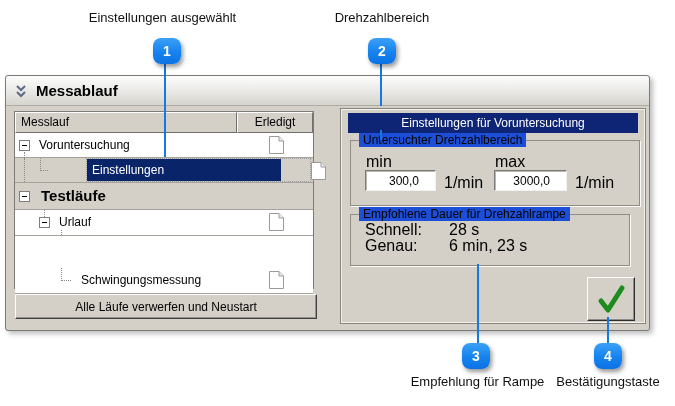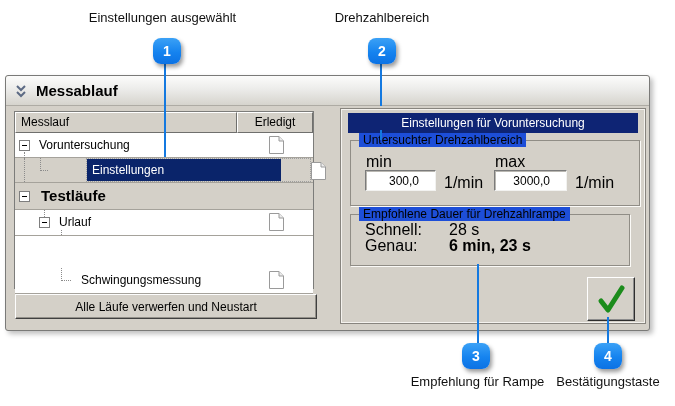"6 min, 23 s" span.slabel { font-weight: bold -> none }
